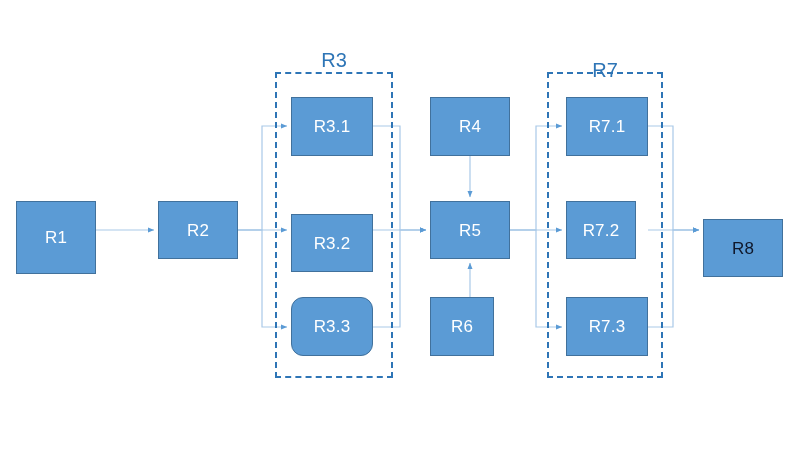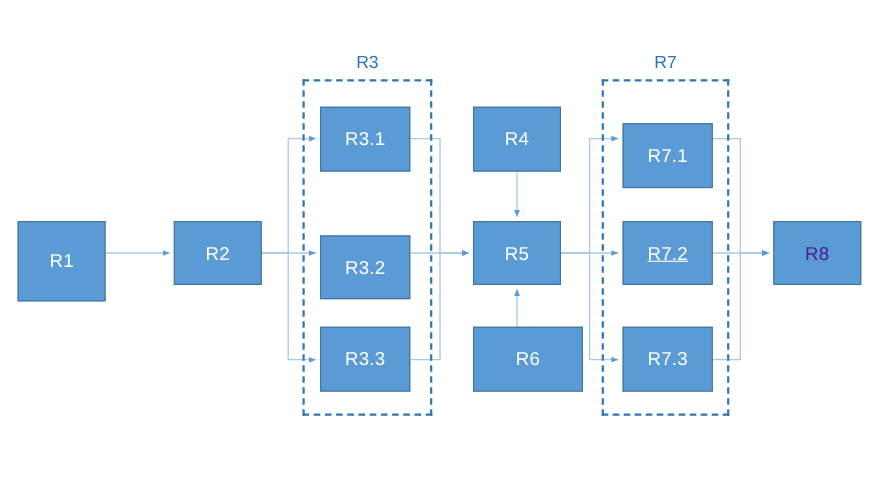"R3" .group-label { font-size: 16px -> 20px }
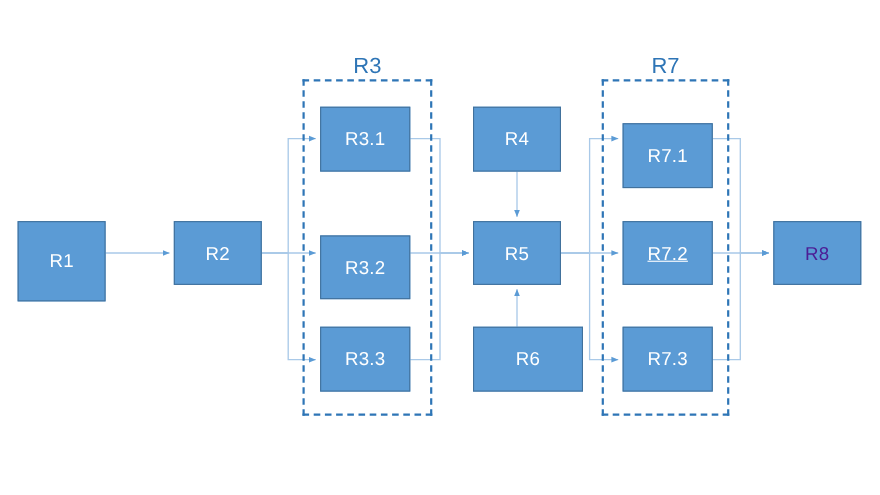"R7" div.group-label { top: 50px -> 60px }
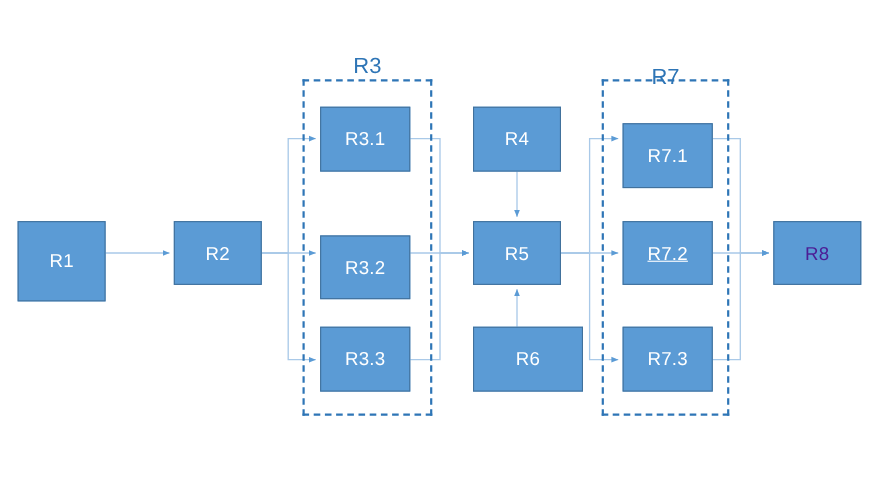"R7.1" div.node-box { margin-top: 15px -> none }
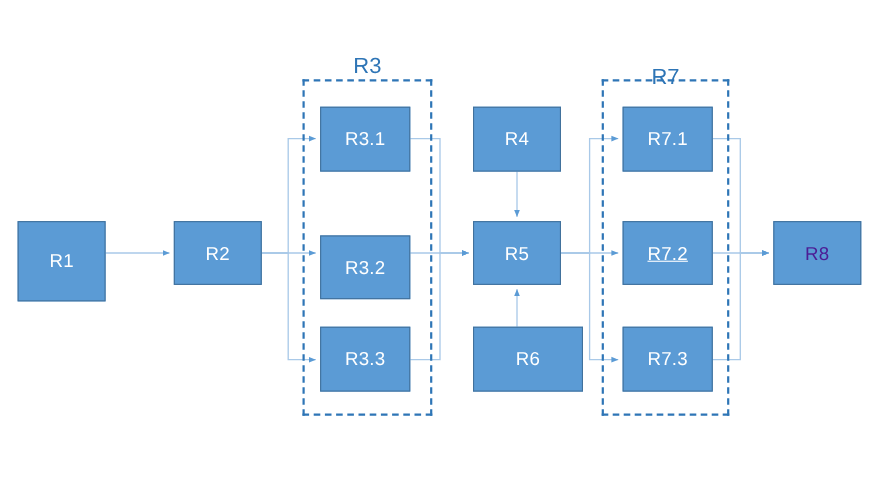"R7.2" div.node-box { text-decoration: underline -> none; width: 82px -> 70px }
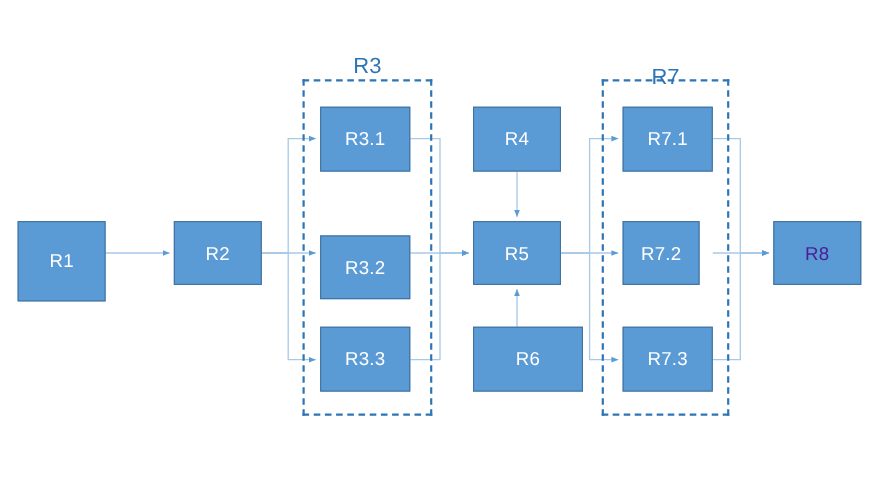"R8" div.node-box { color: #4c1d95 -> #0f172a; top: 201px -> 219px }
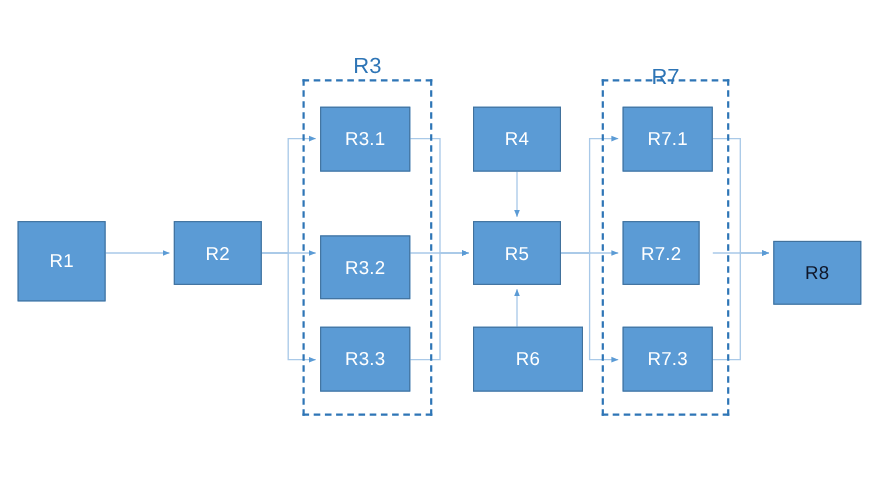"R3.3" div.node-box { border-radius: none -> 12px }
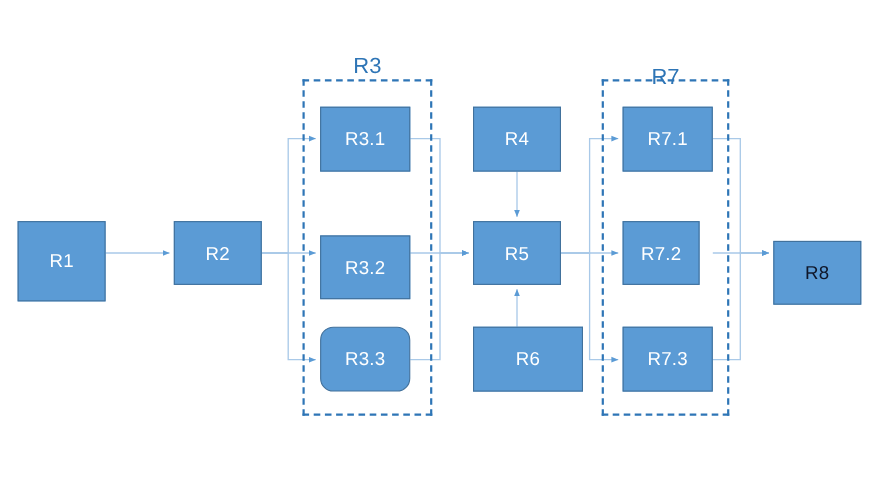"R6" div.node-box { width: 100px -> 64px }
